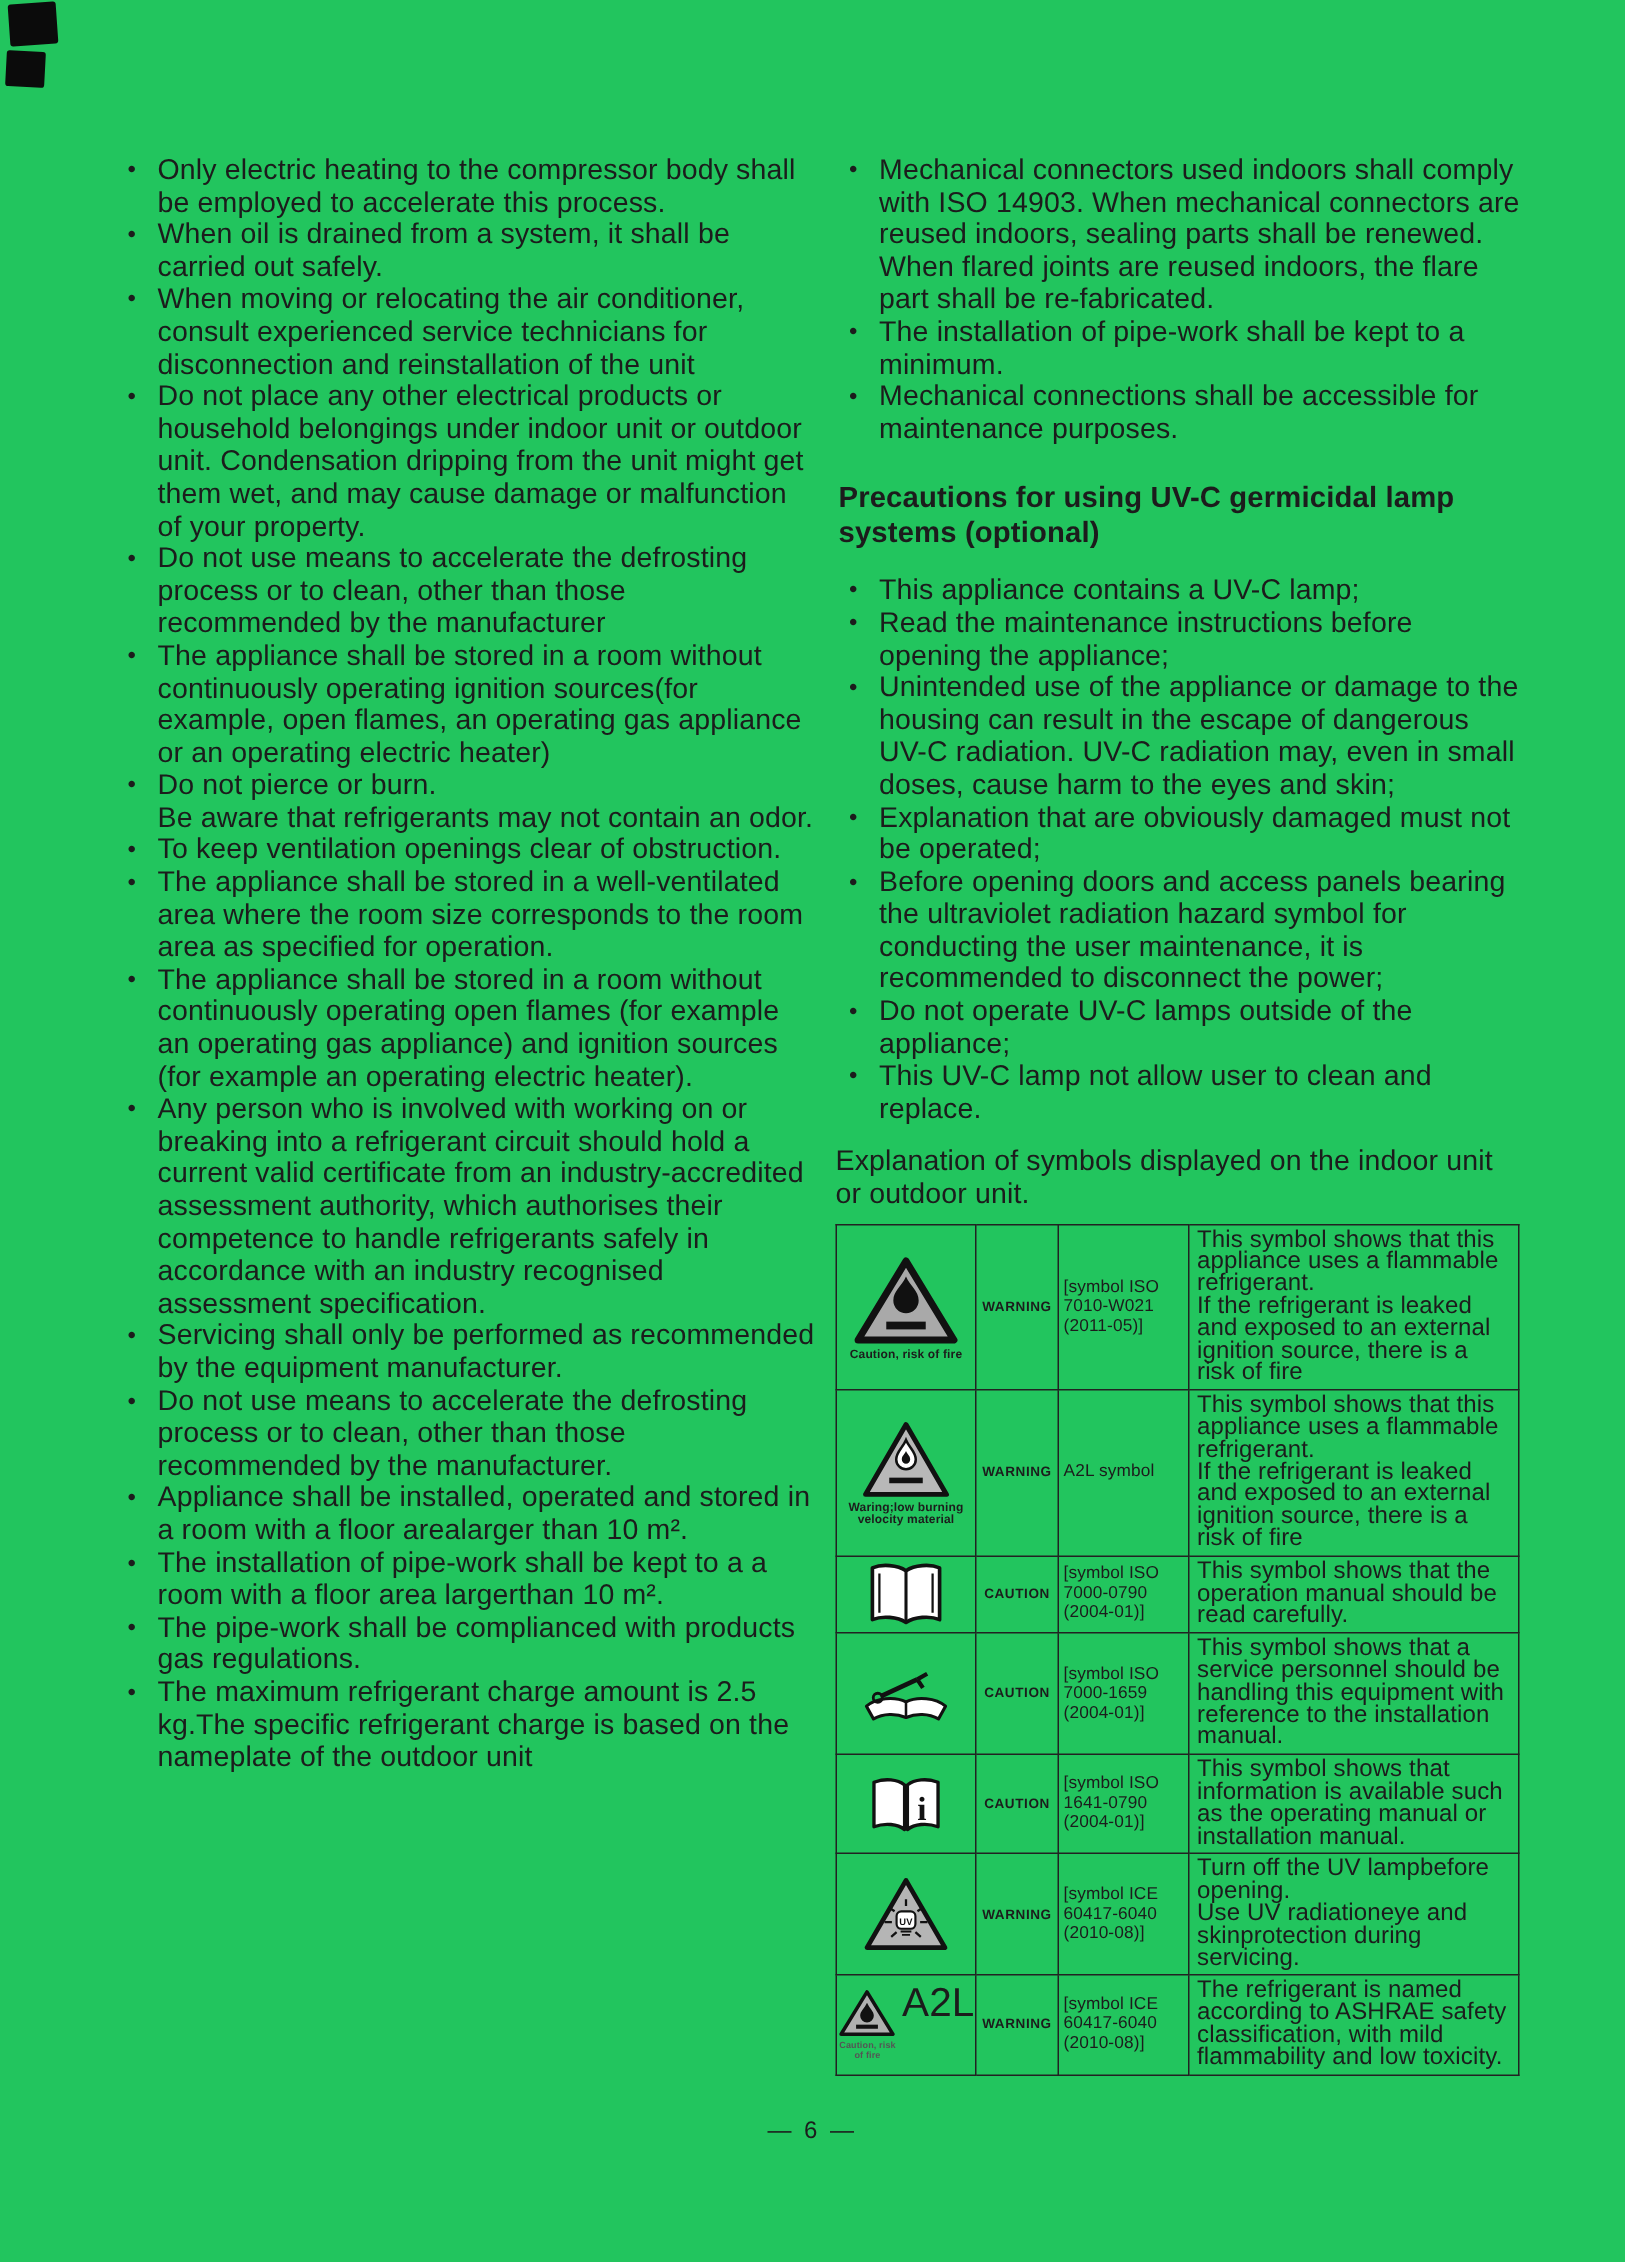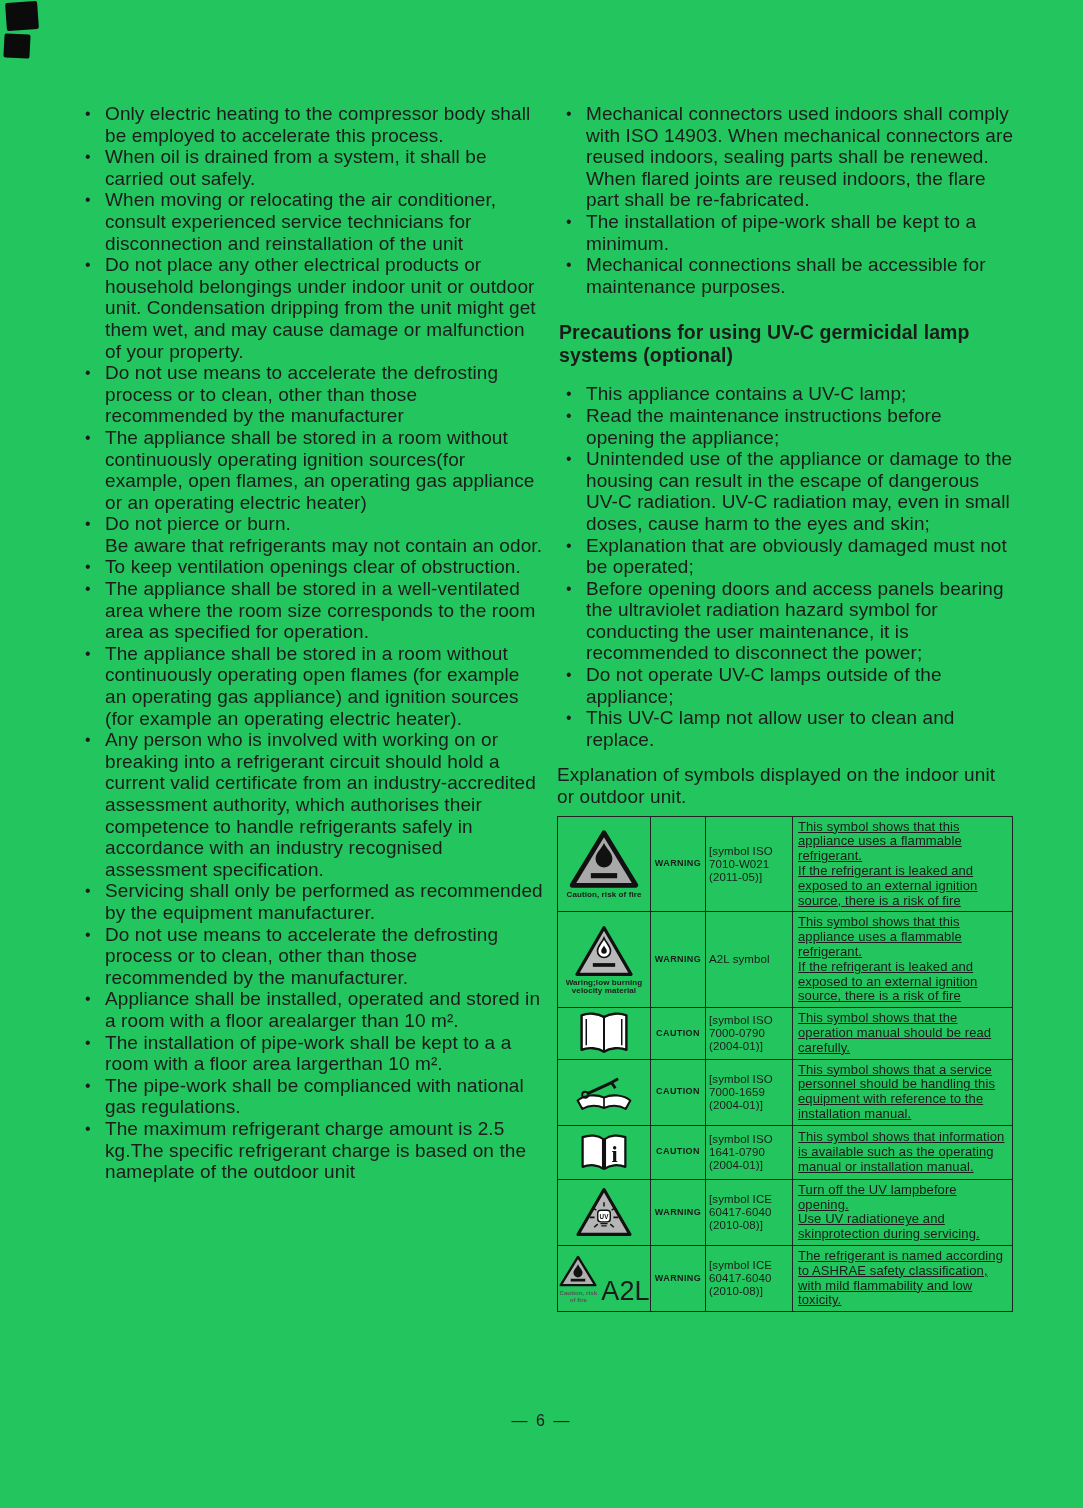"This symbol shows that this" td.c-desc { font-size: 13px -> 16px; text-decoration: underline -> none }
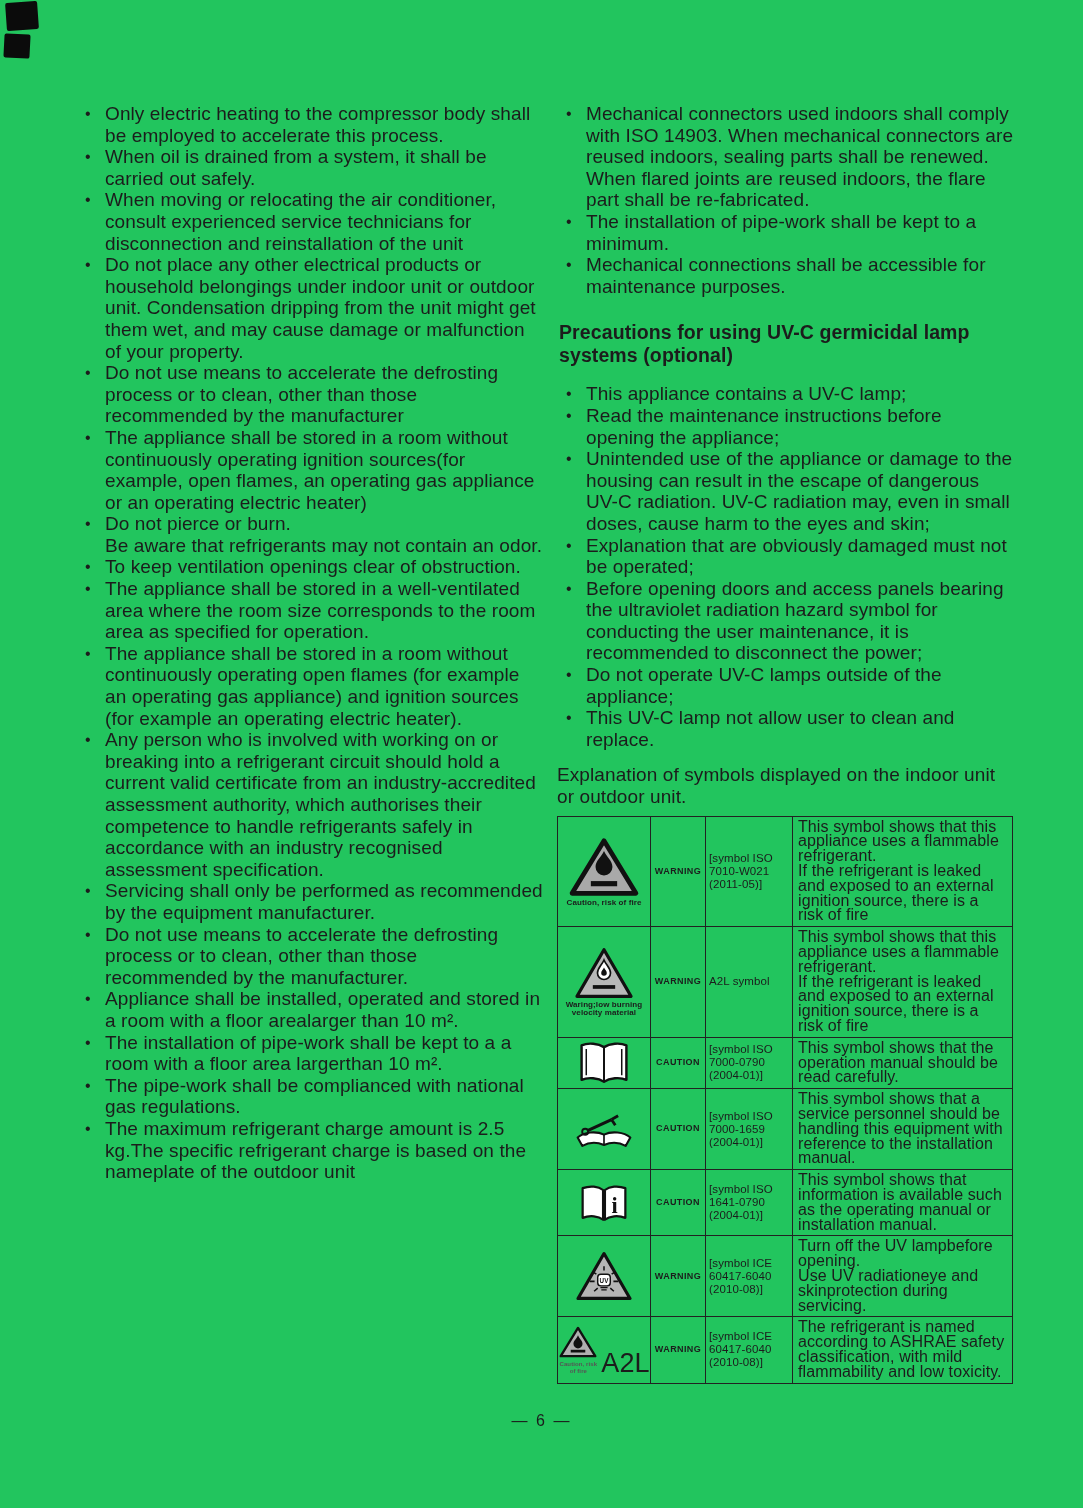"The pipe-work shall be complianced" li { text: national -> products }
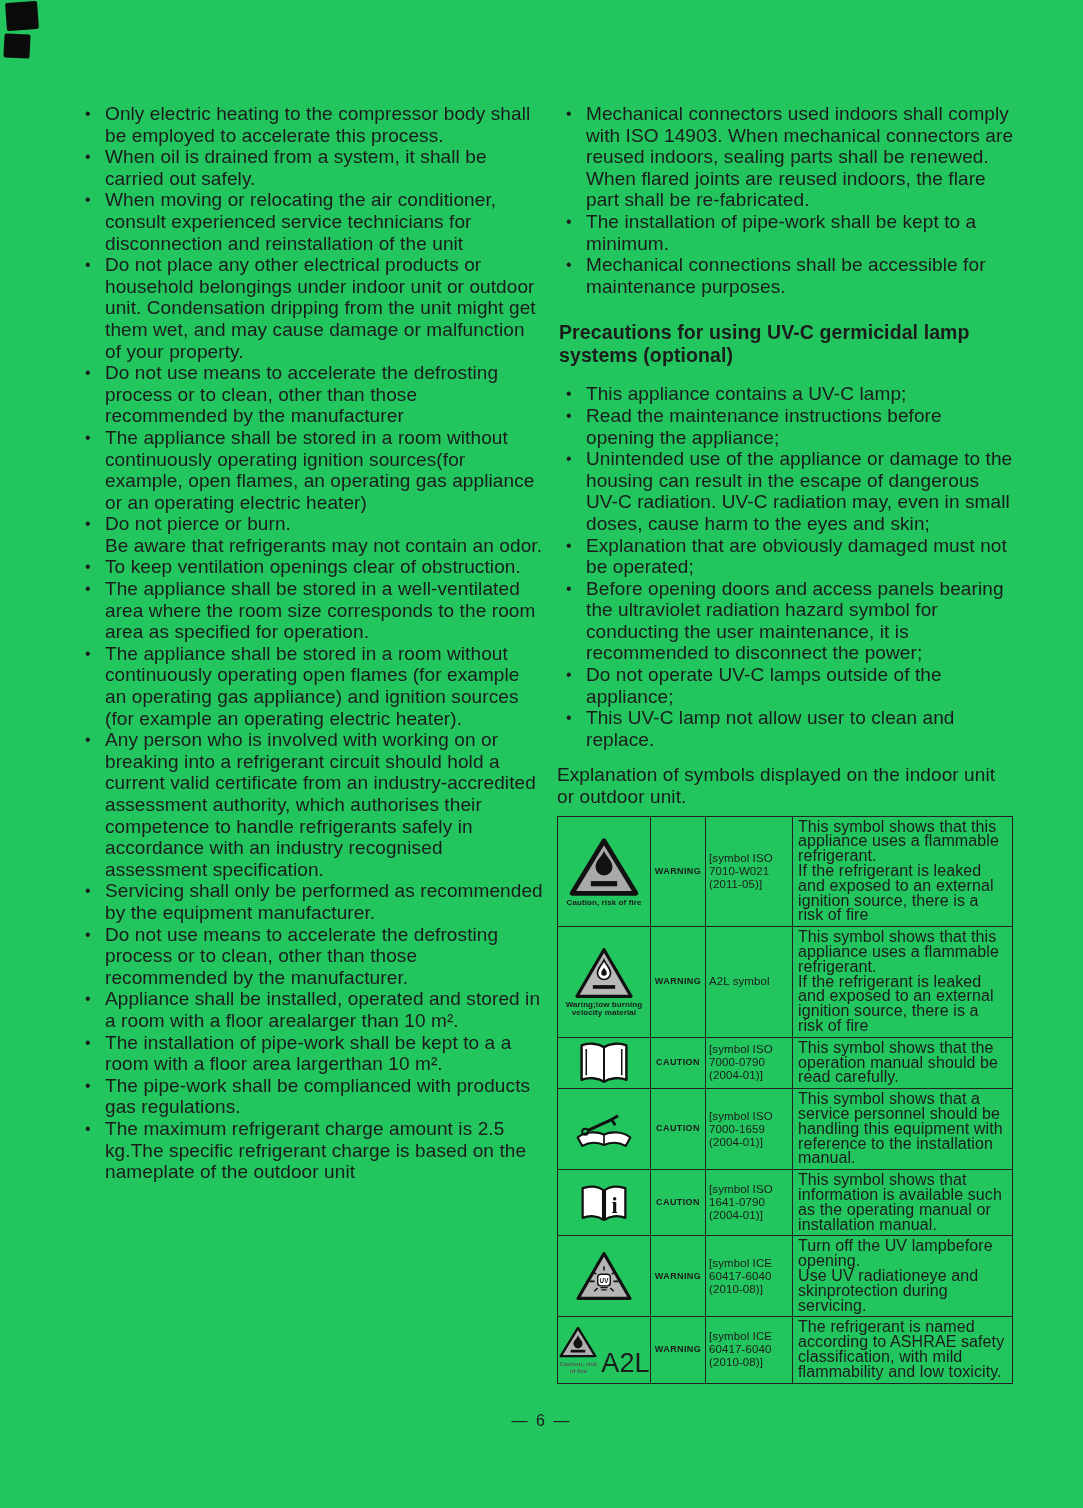"A2L" .a2l-row { align-items: flex-end -> flex-start }
